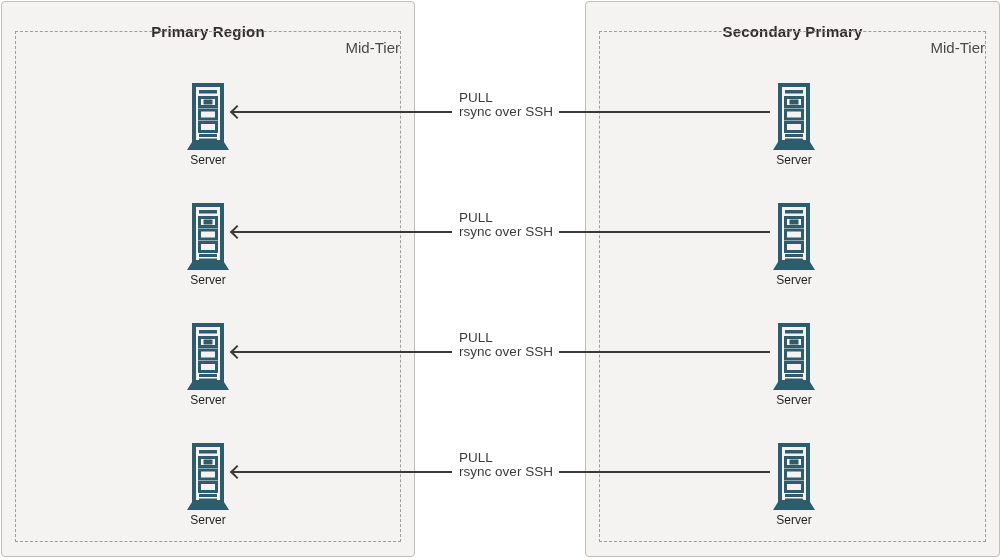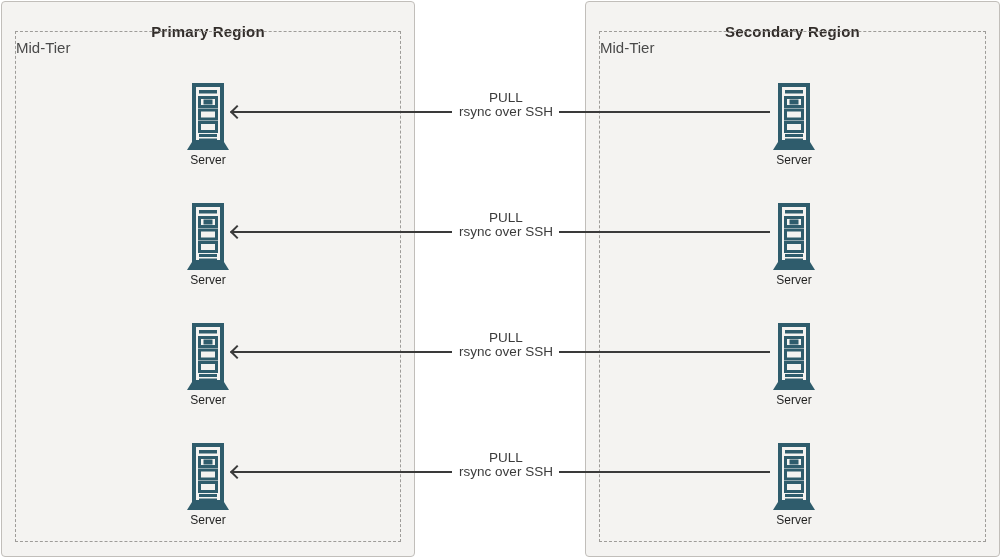"Secondary Region" div.region-title { text: Region -> Primary }
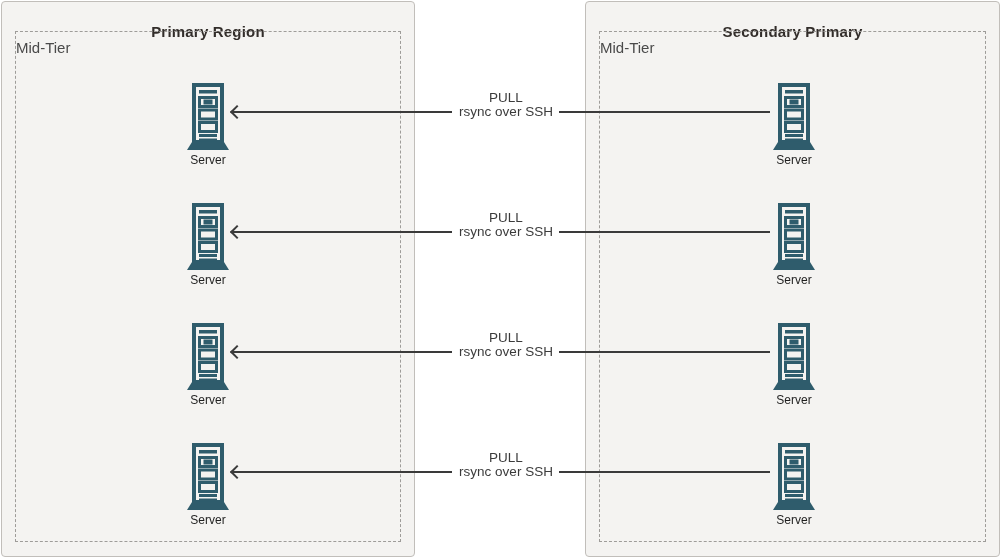"Mid-Tier" .tier-title { text-align: left -> right }
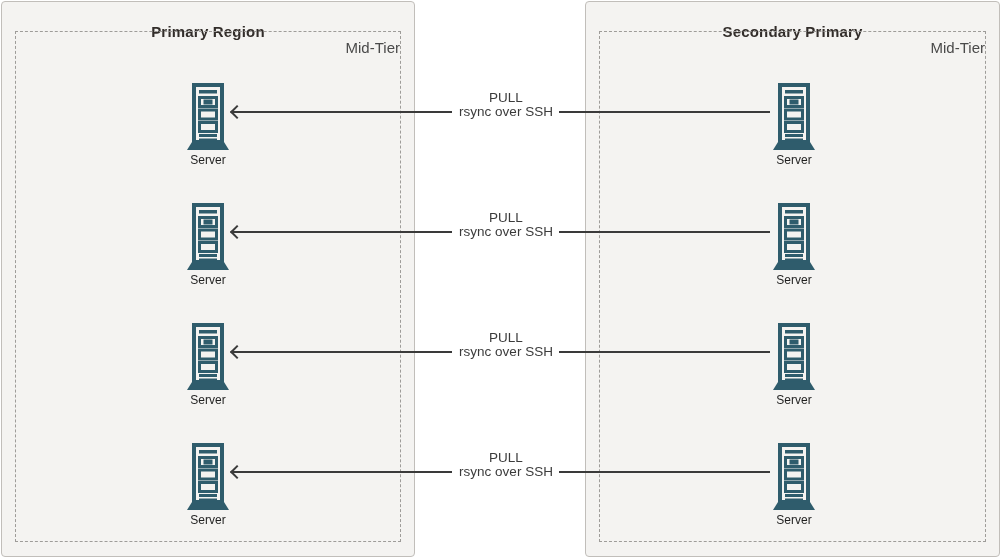"PULL" .conn-label { text-align: center -> none }
